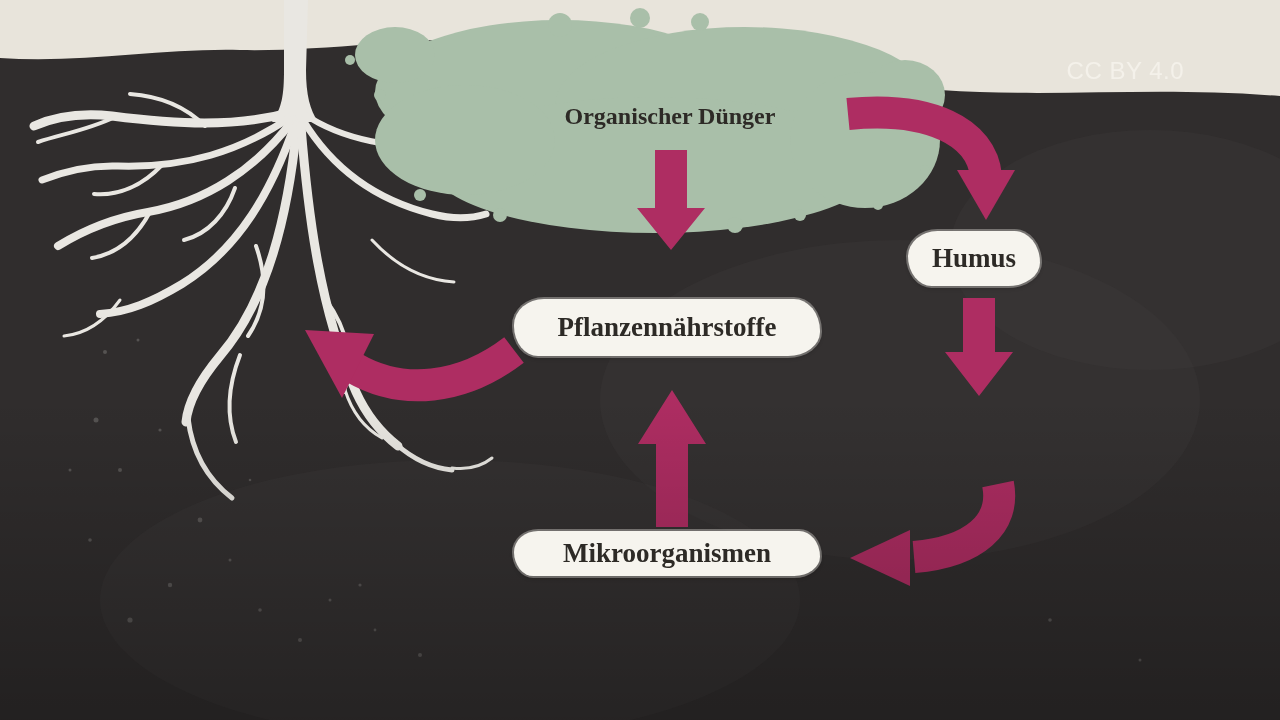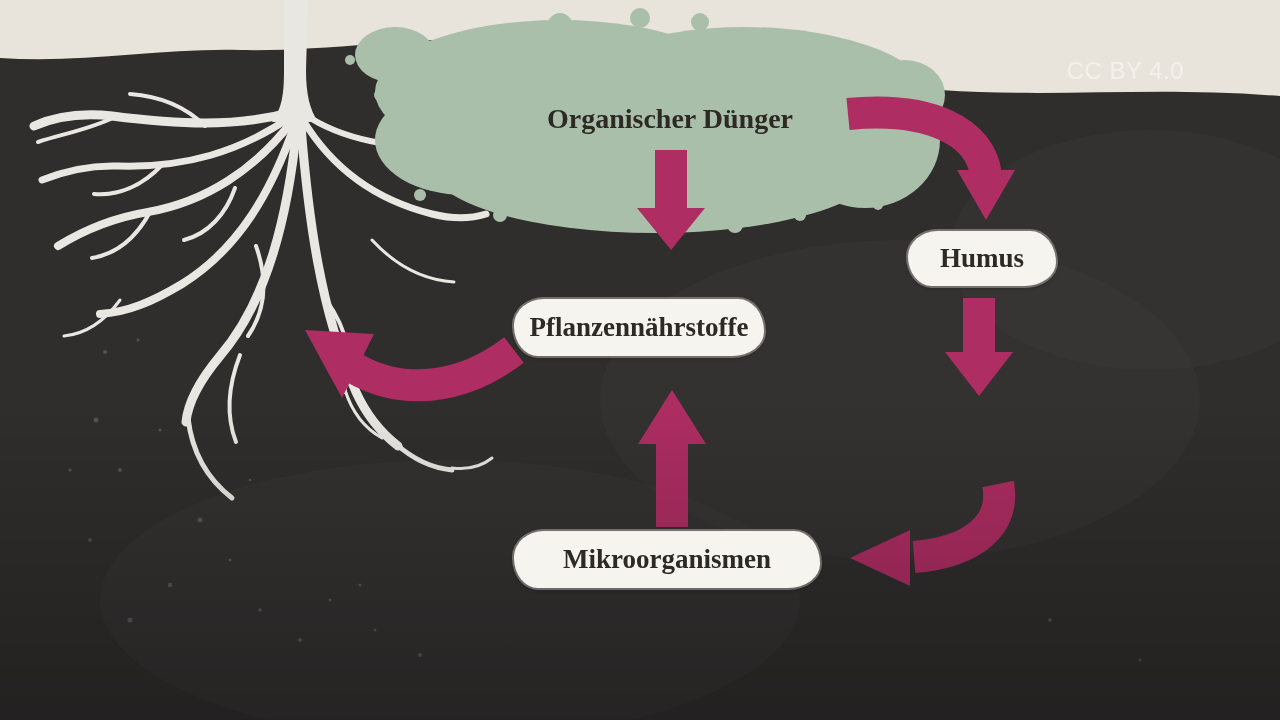"Organischer Dünger" .blob-title { font-size: 28px -> 24px }
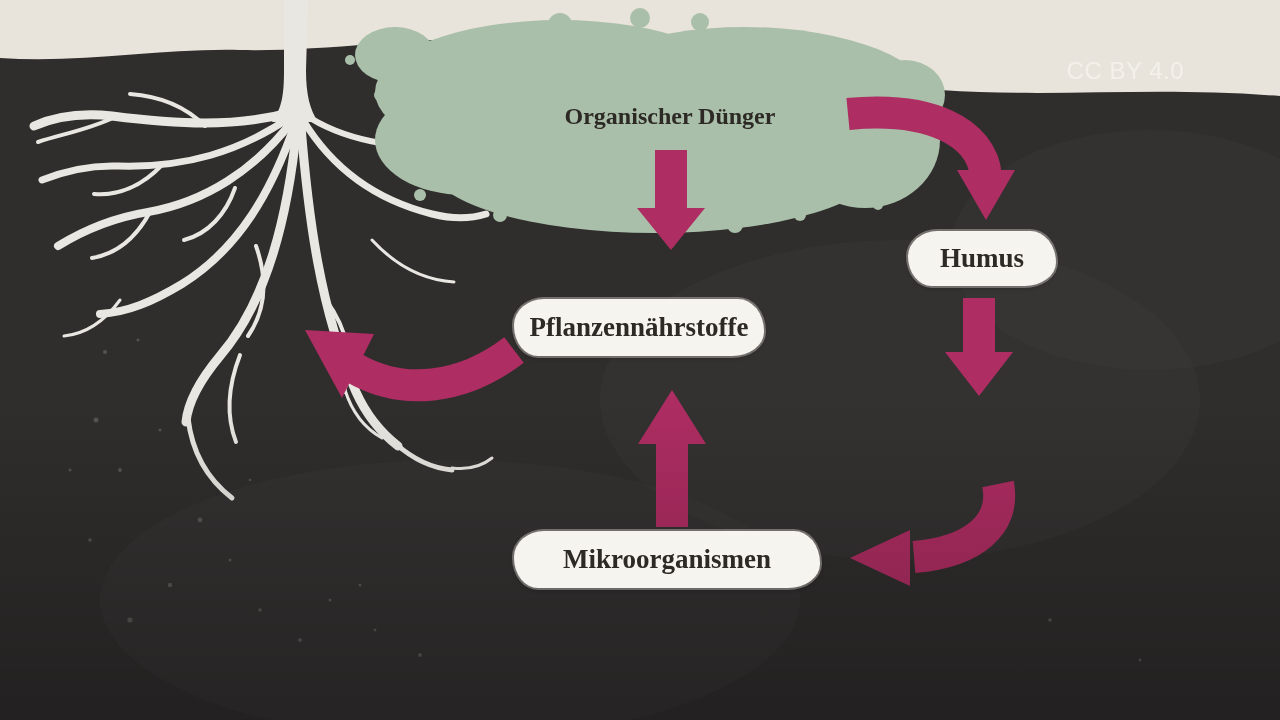"Humus" .pill-humus { width: 148px -> 132px }
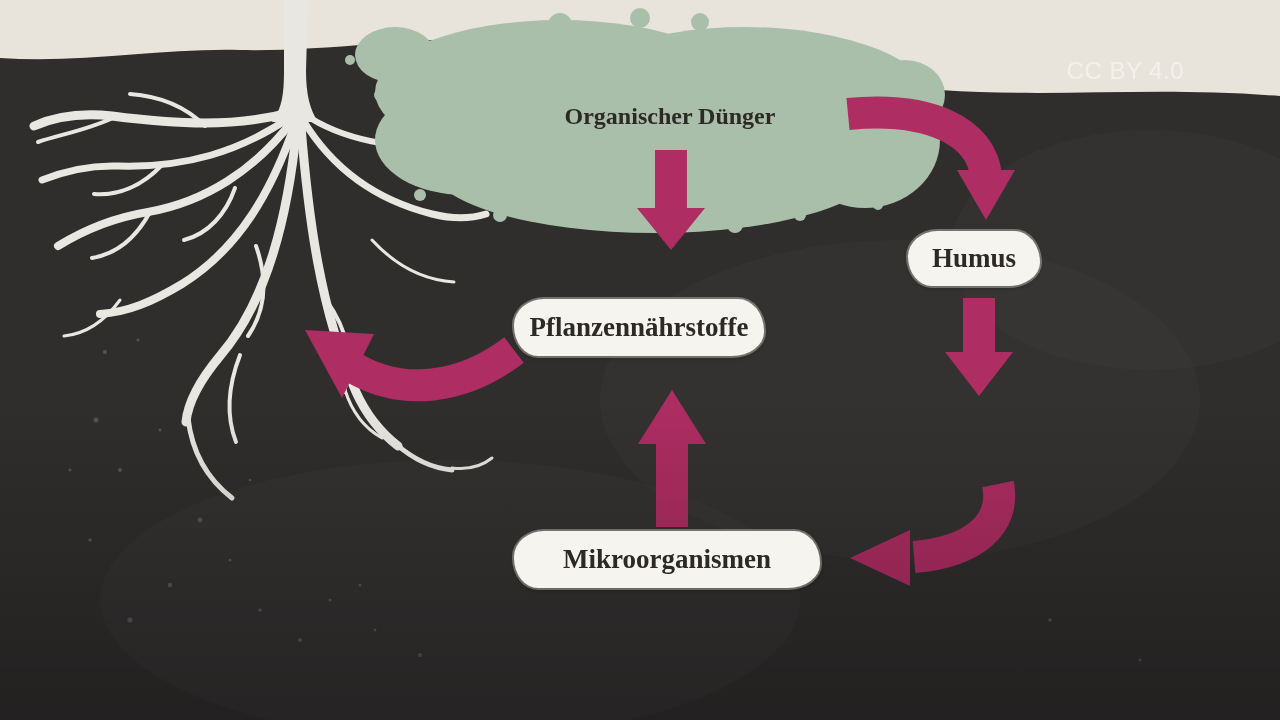"Pflanzennährstoffe" .pill-pflanzen { width: 250px -> 306px }
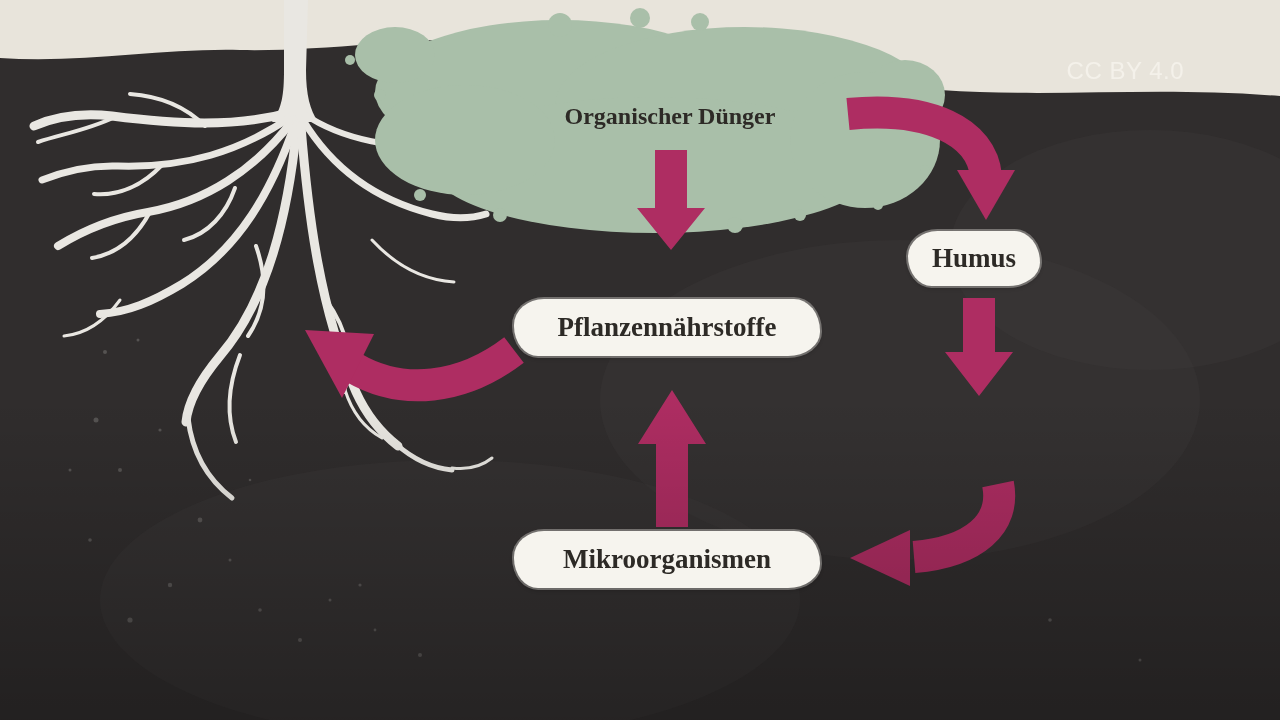"Mikroorganismen" .pill-mikro { height: 57px -> 45px }
